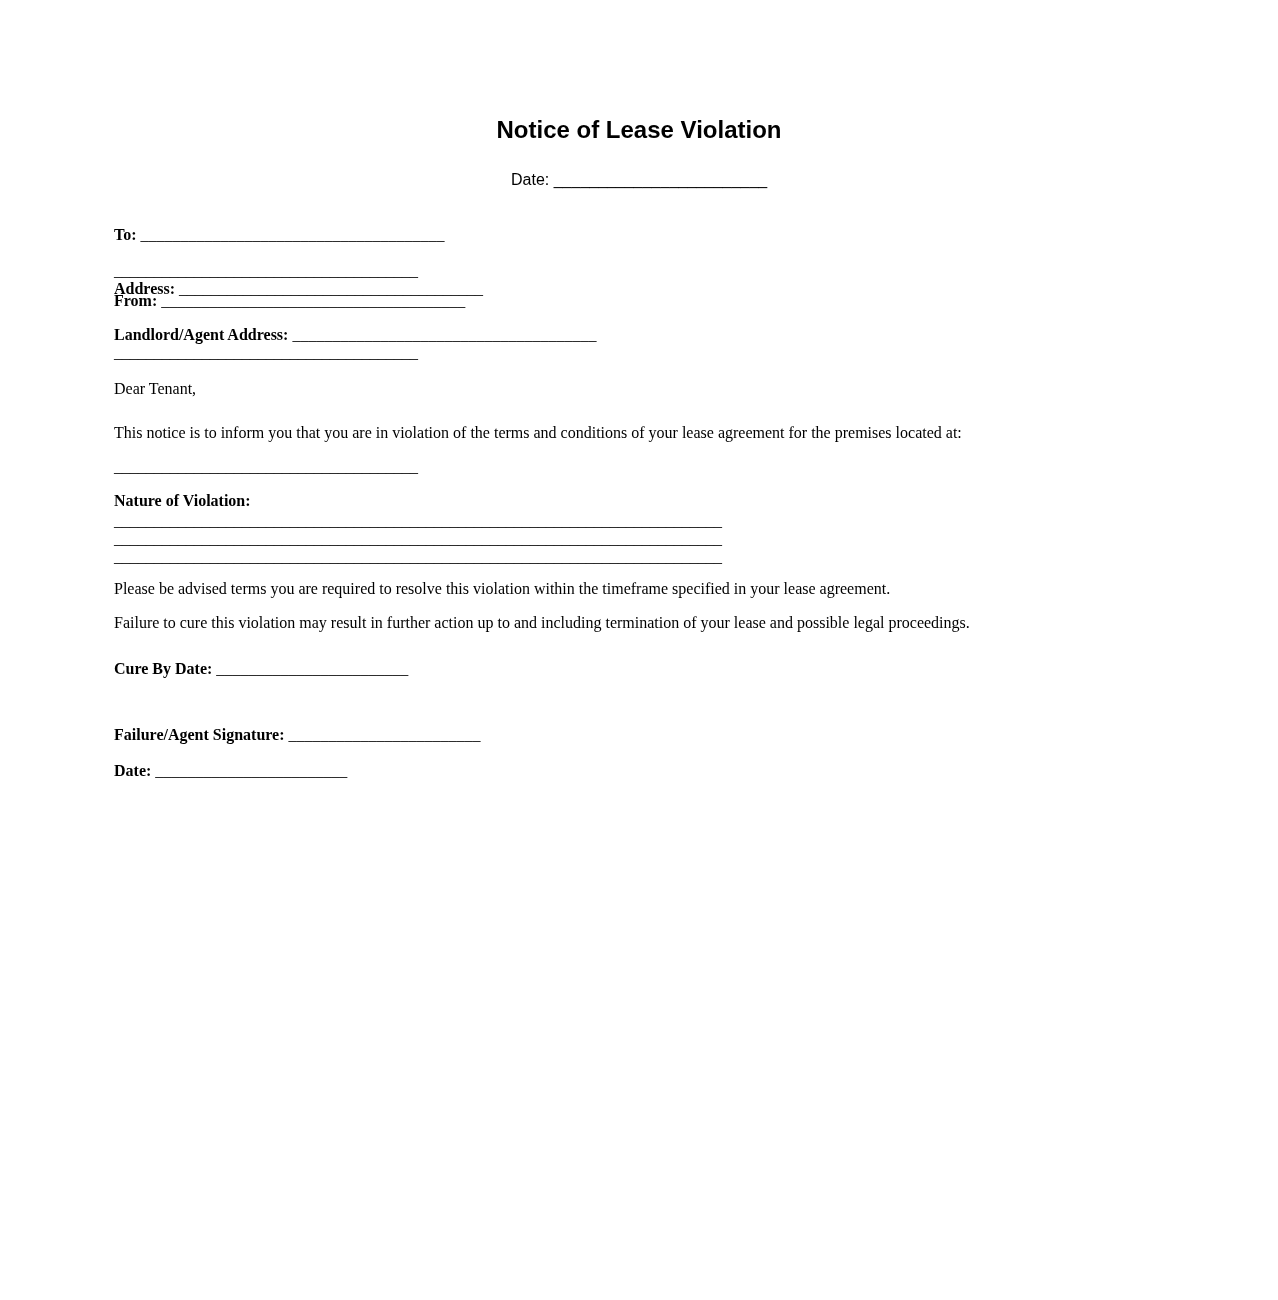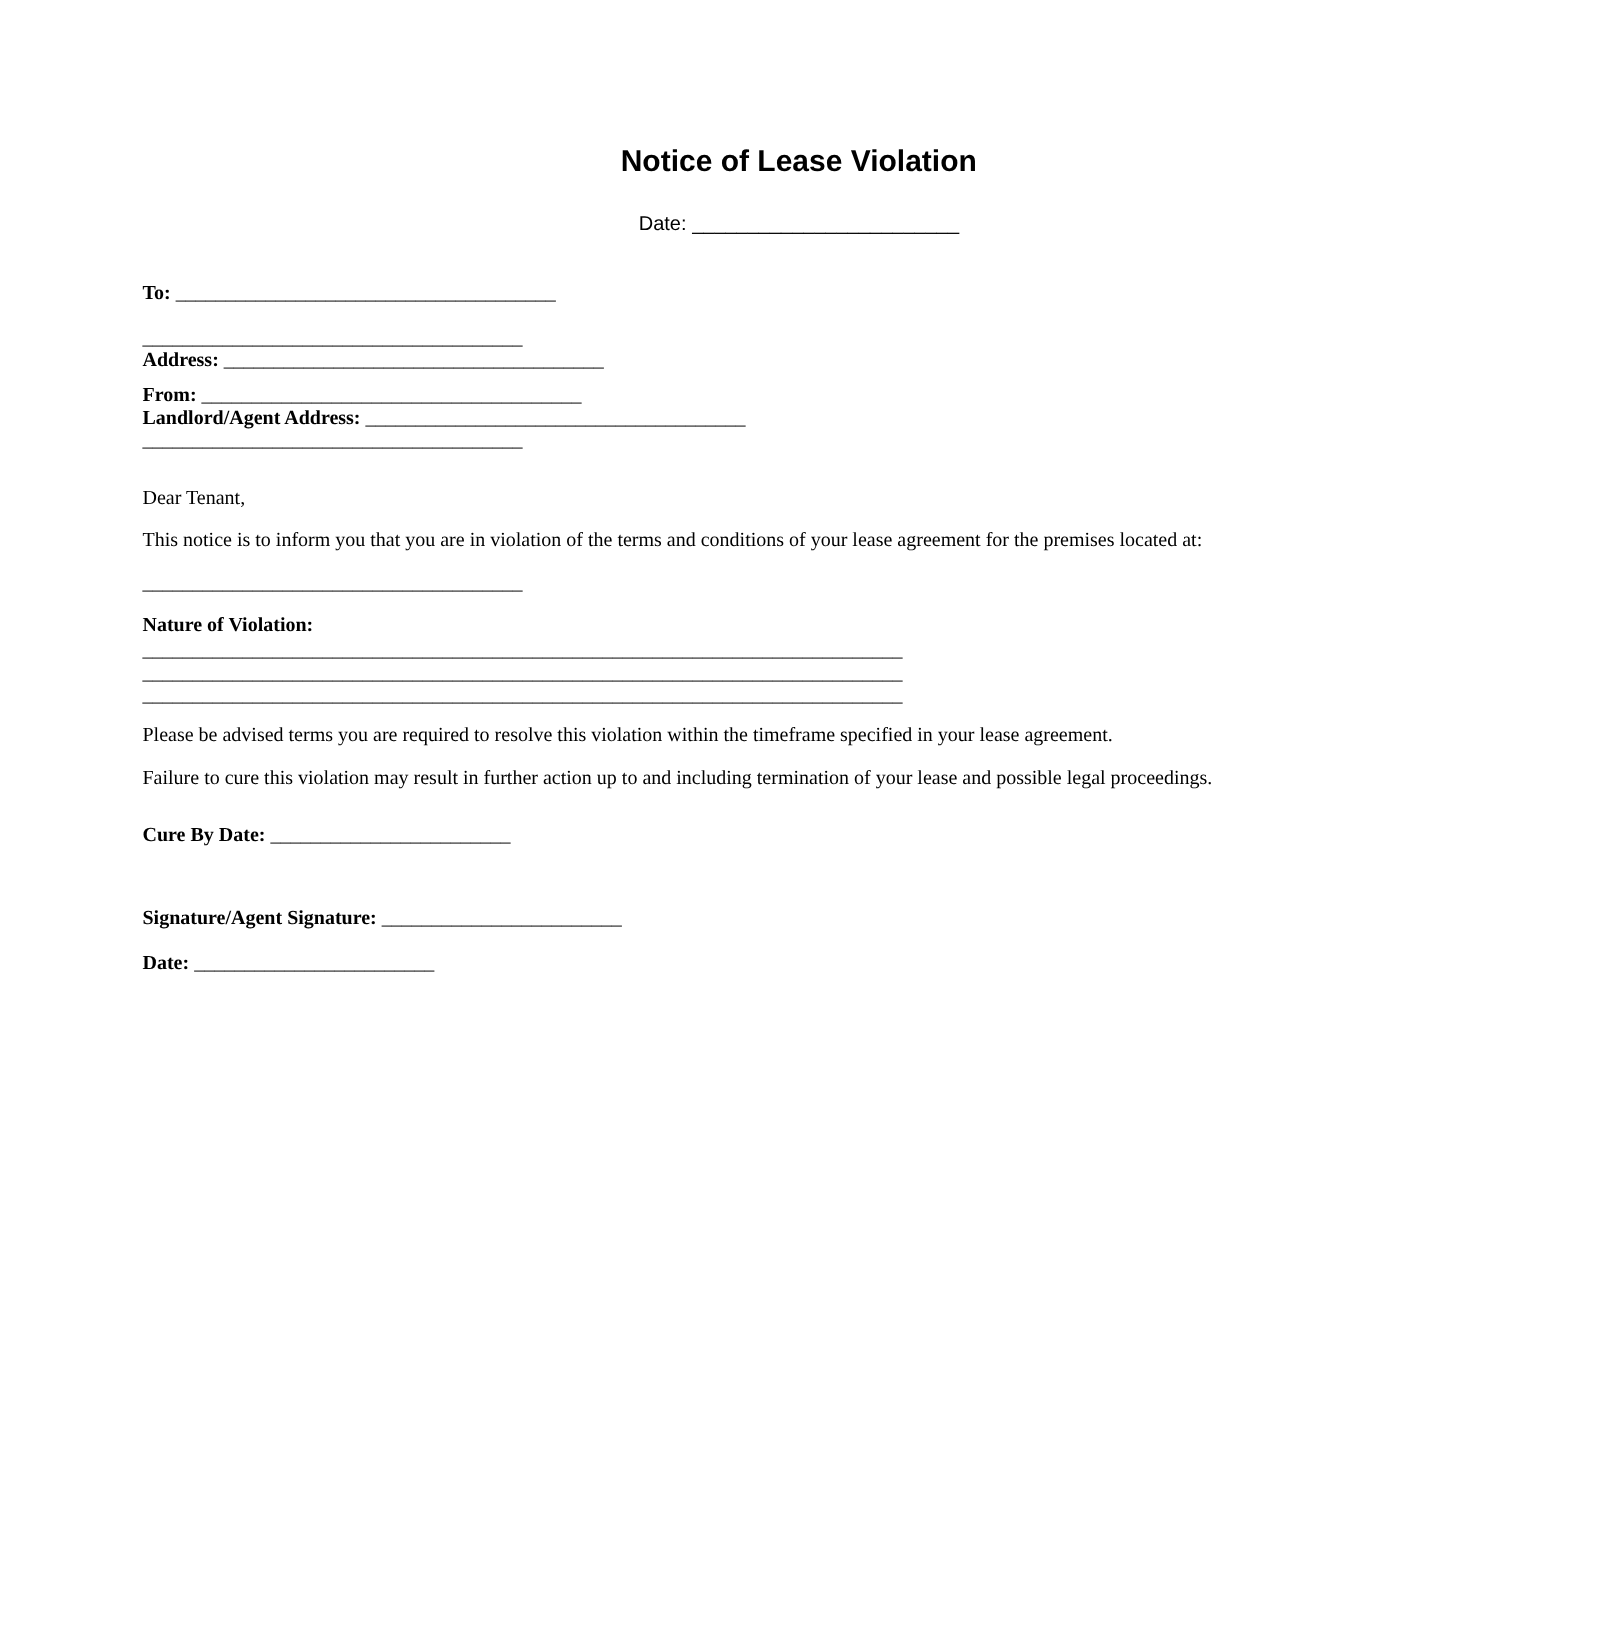"From:" div.line { top: 308px -> 292px }
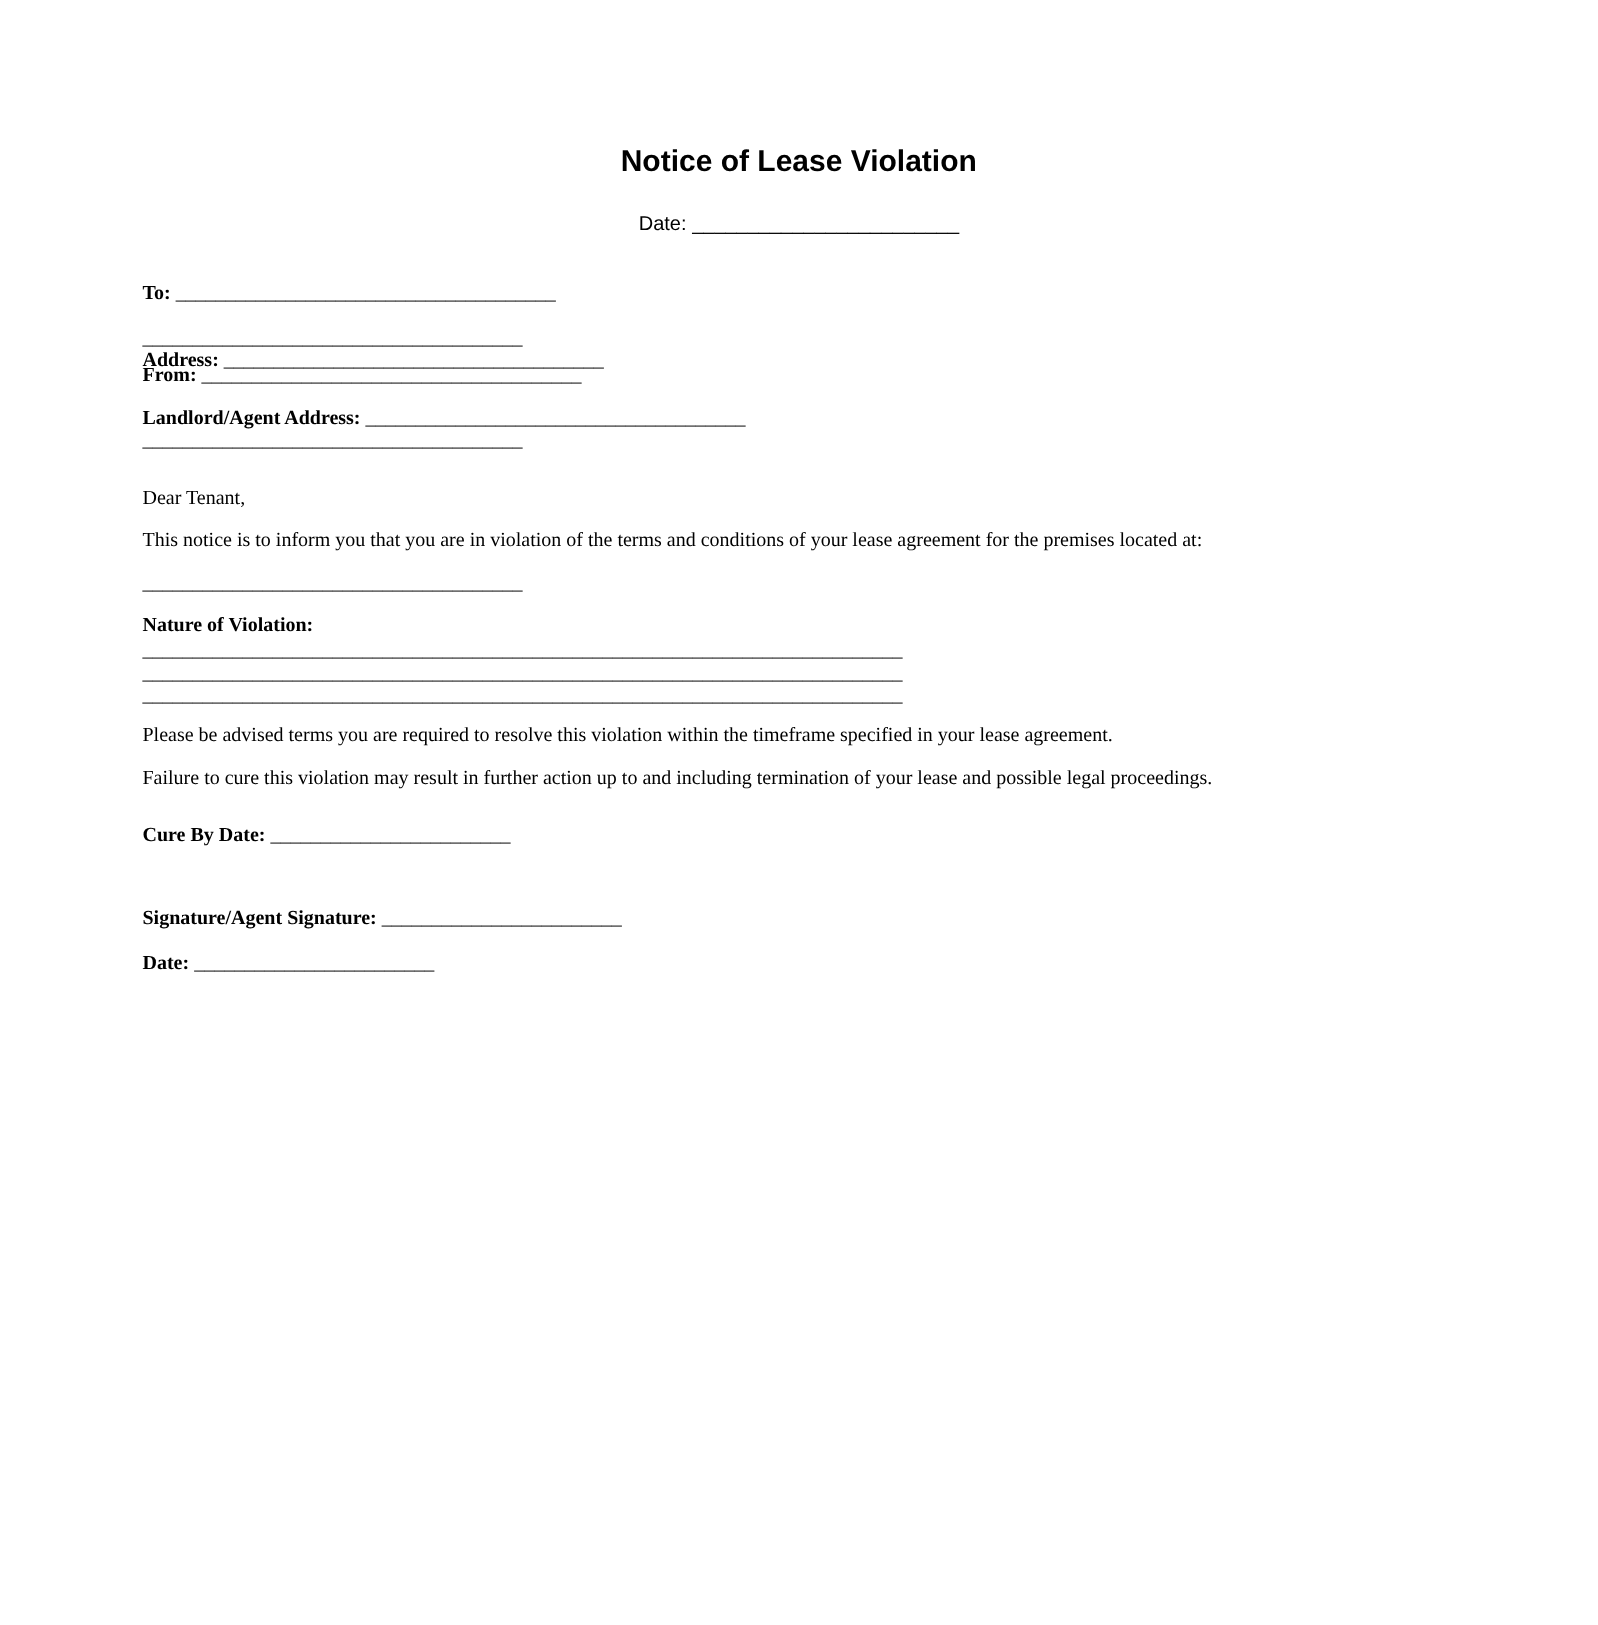"Dear Tenant," div.line { top: 390px -> 380px }
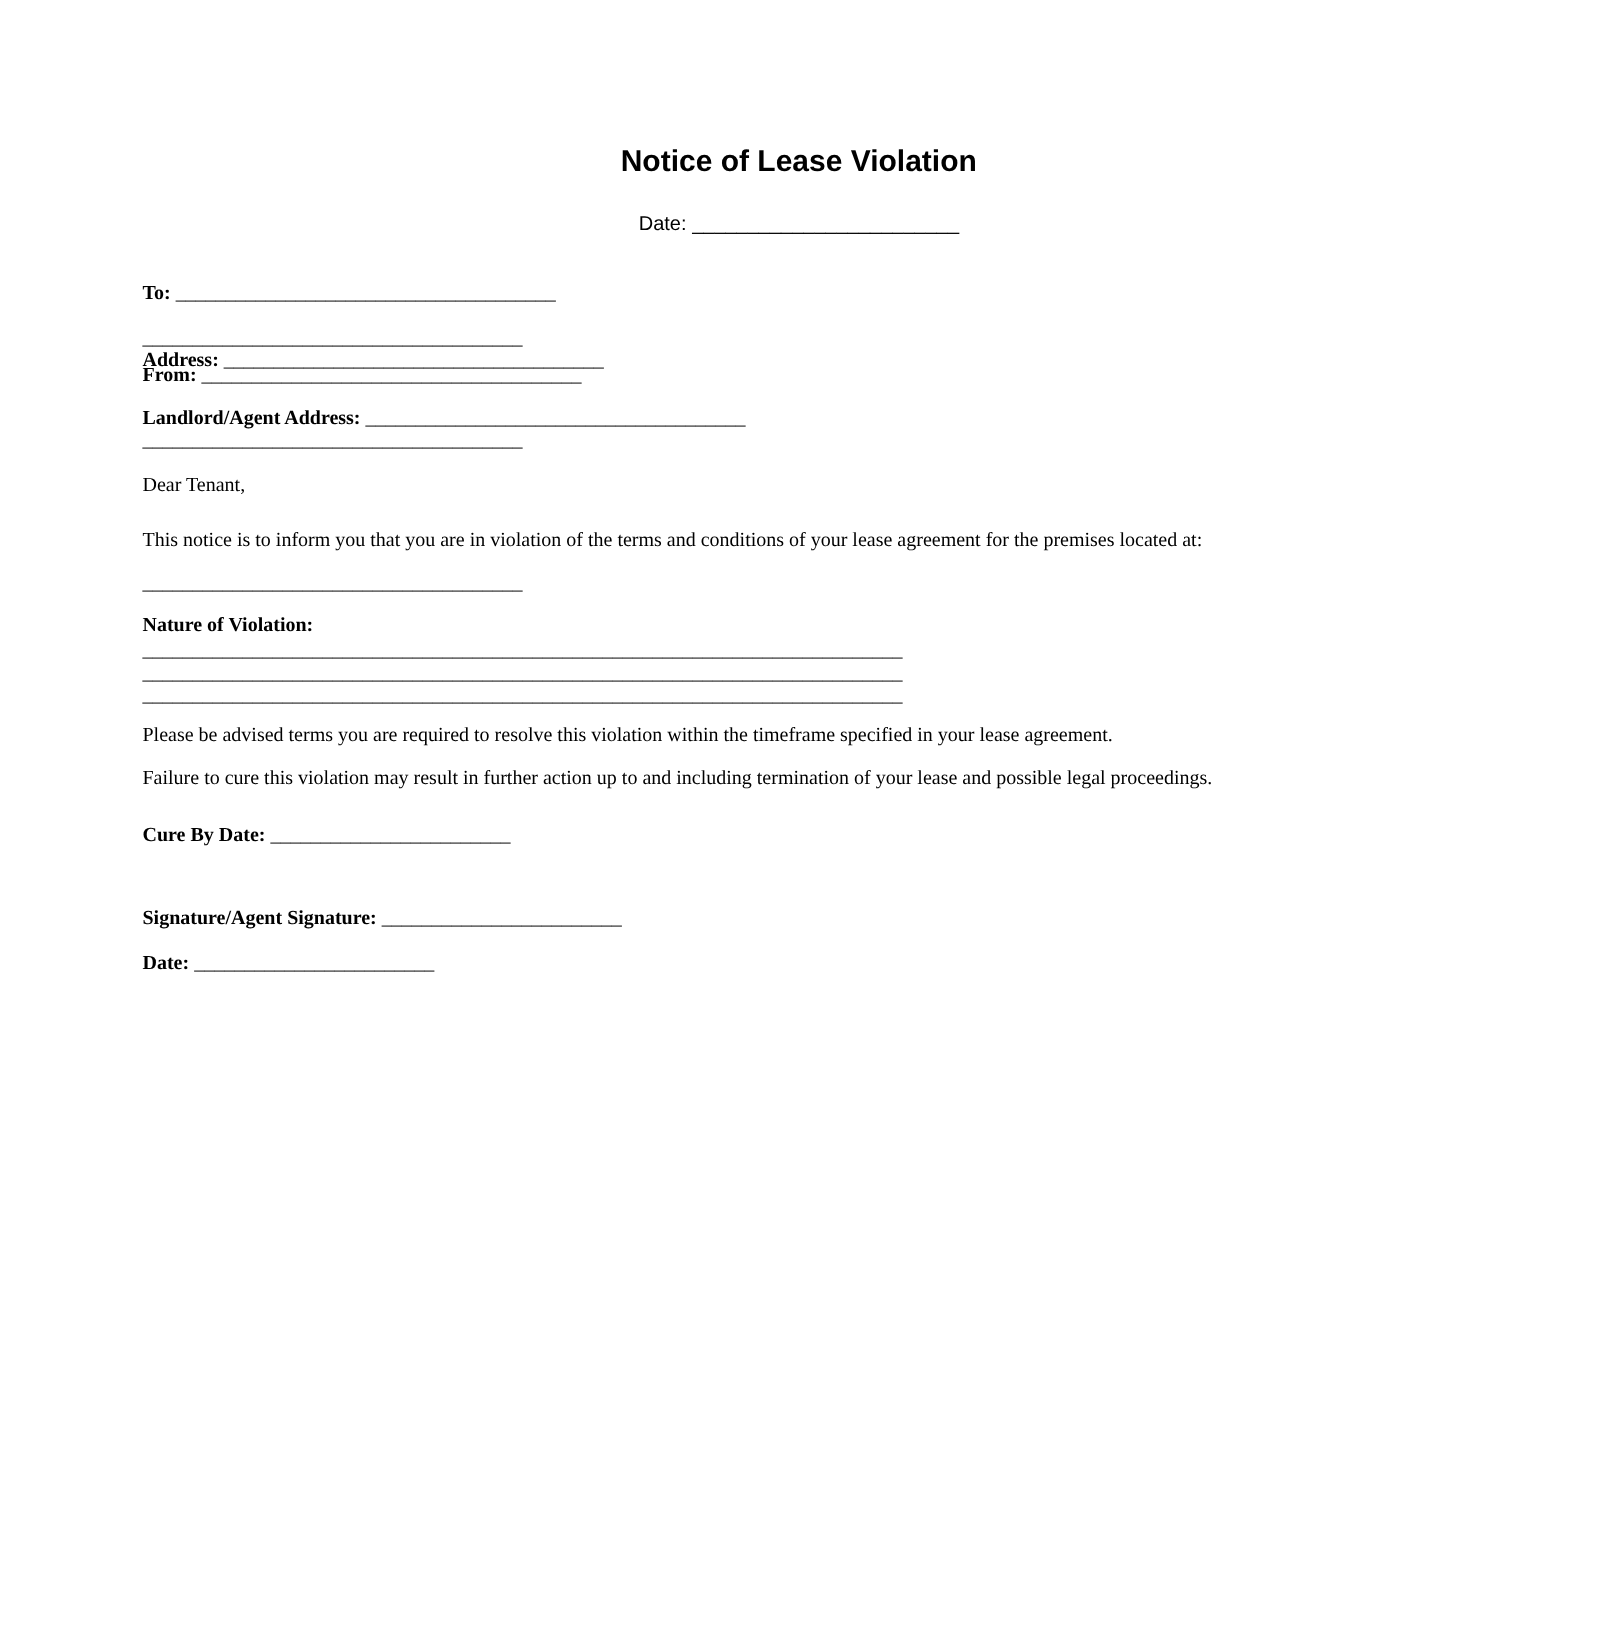"Signature/Agent Signature:" span.b { text: Signature/Agent -> Failure/Agent }
